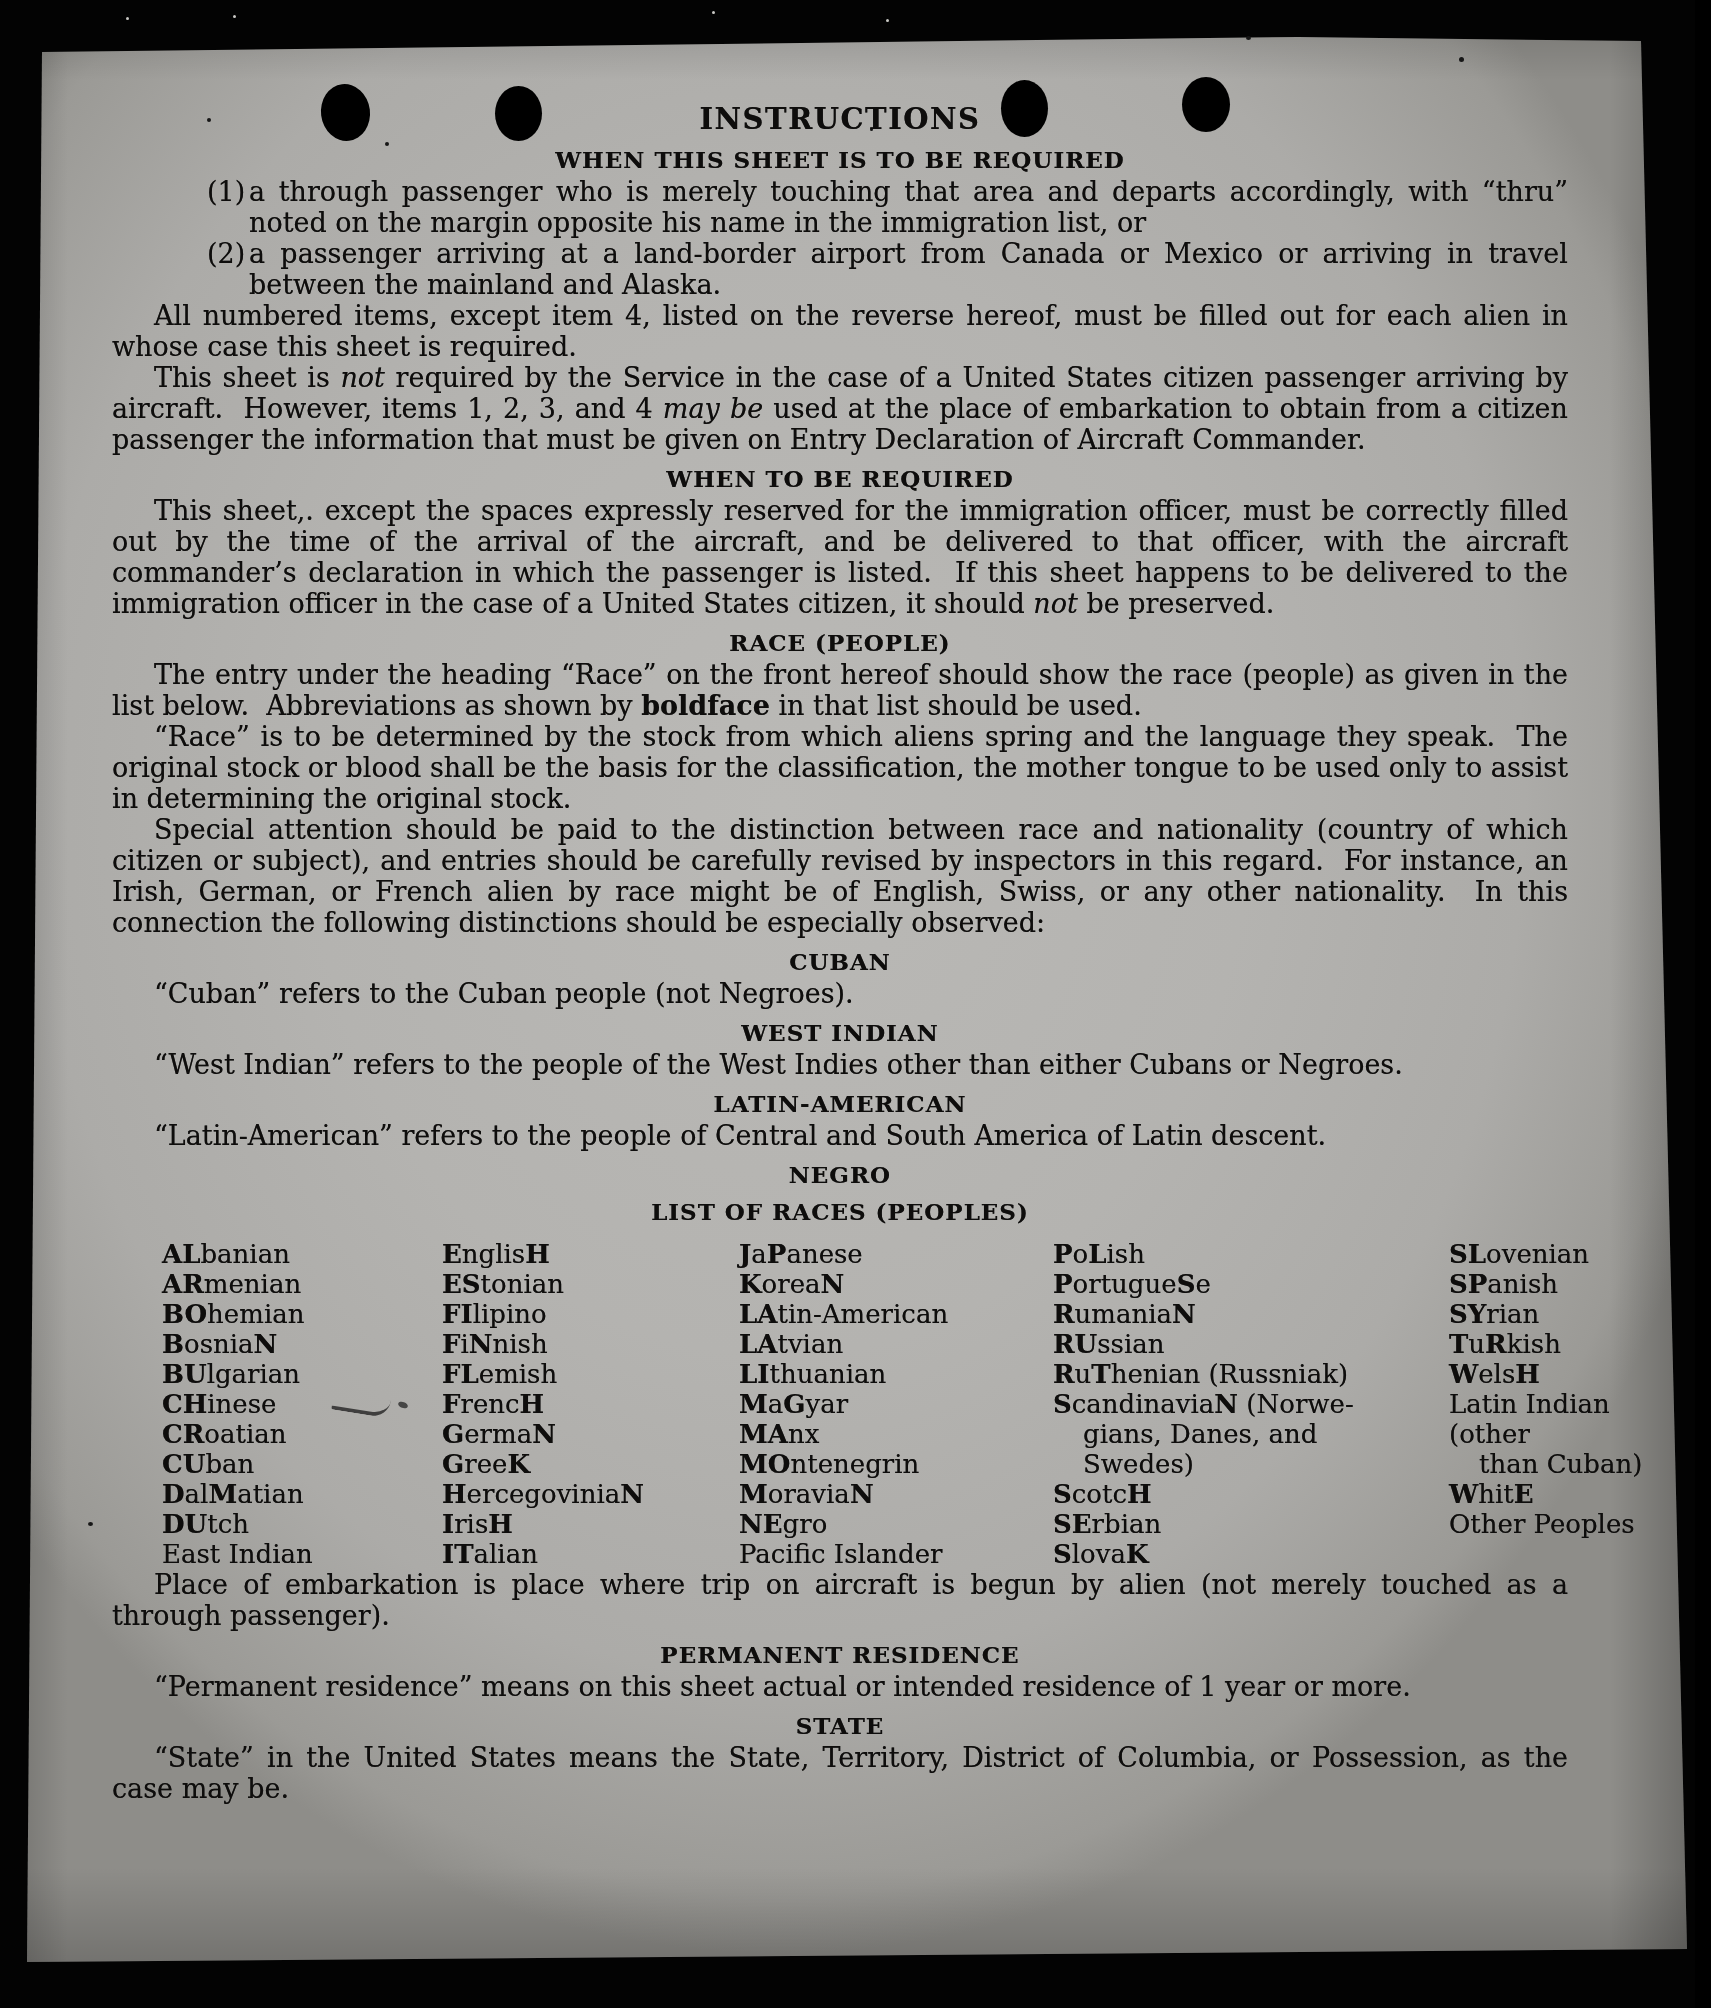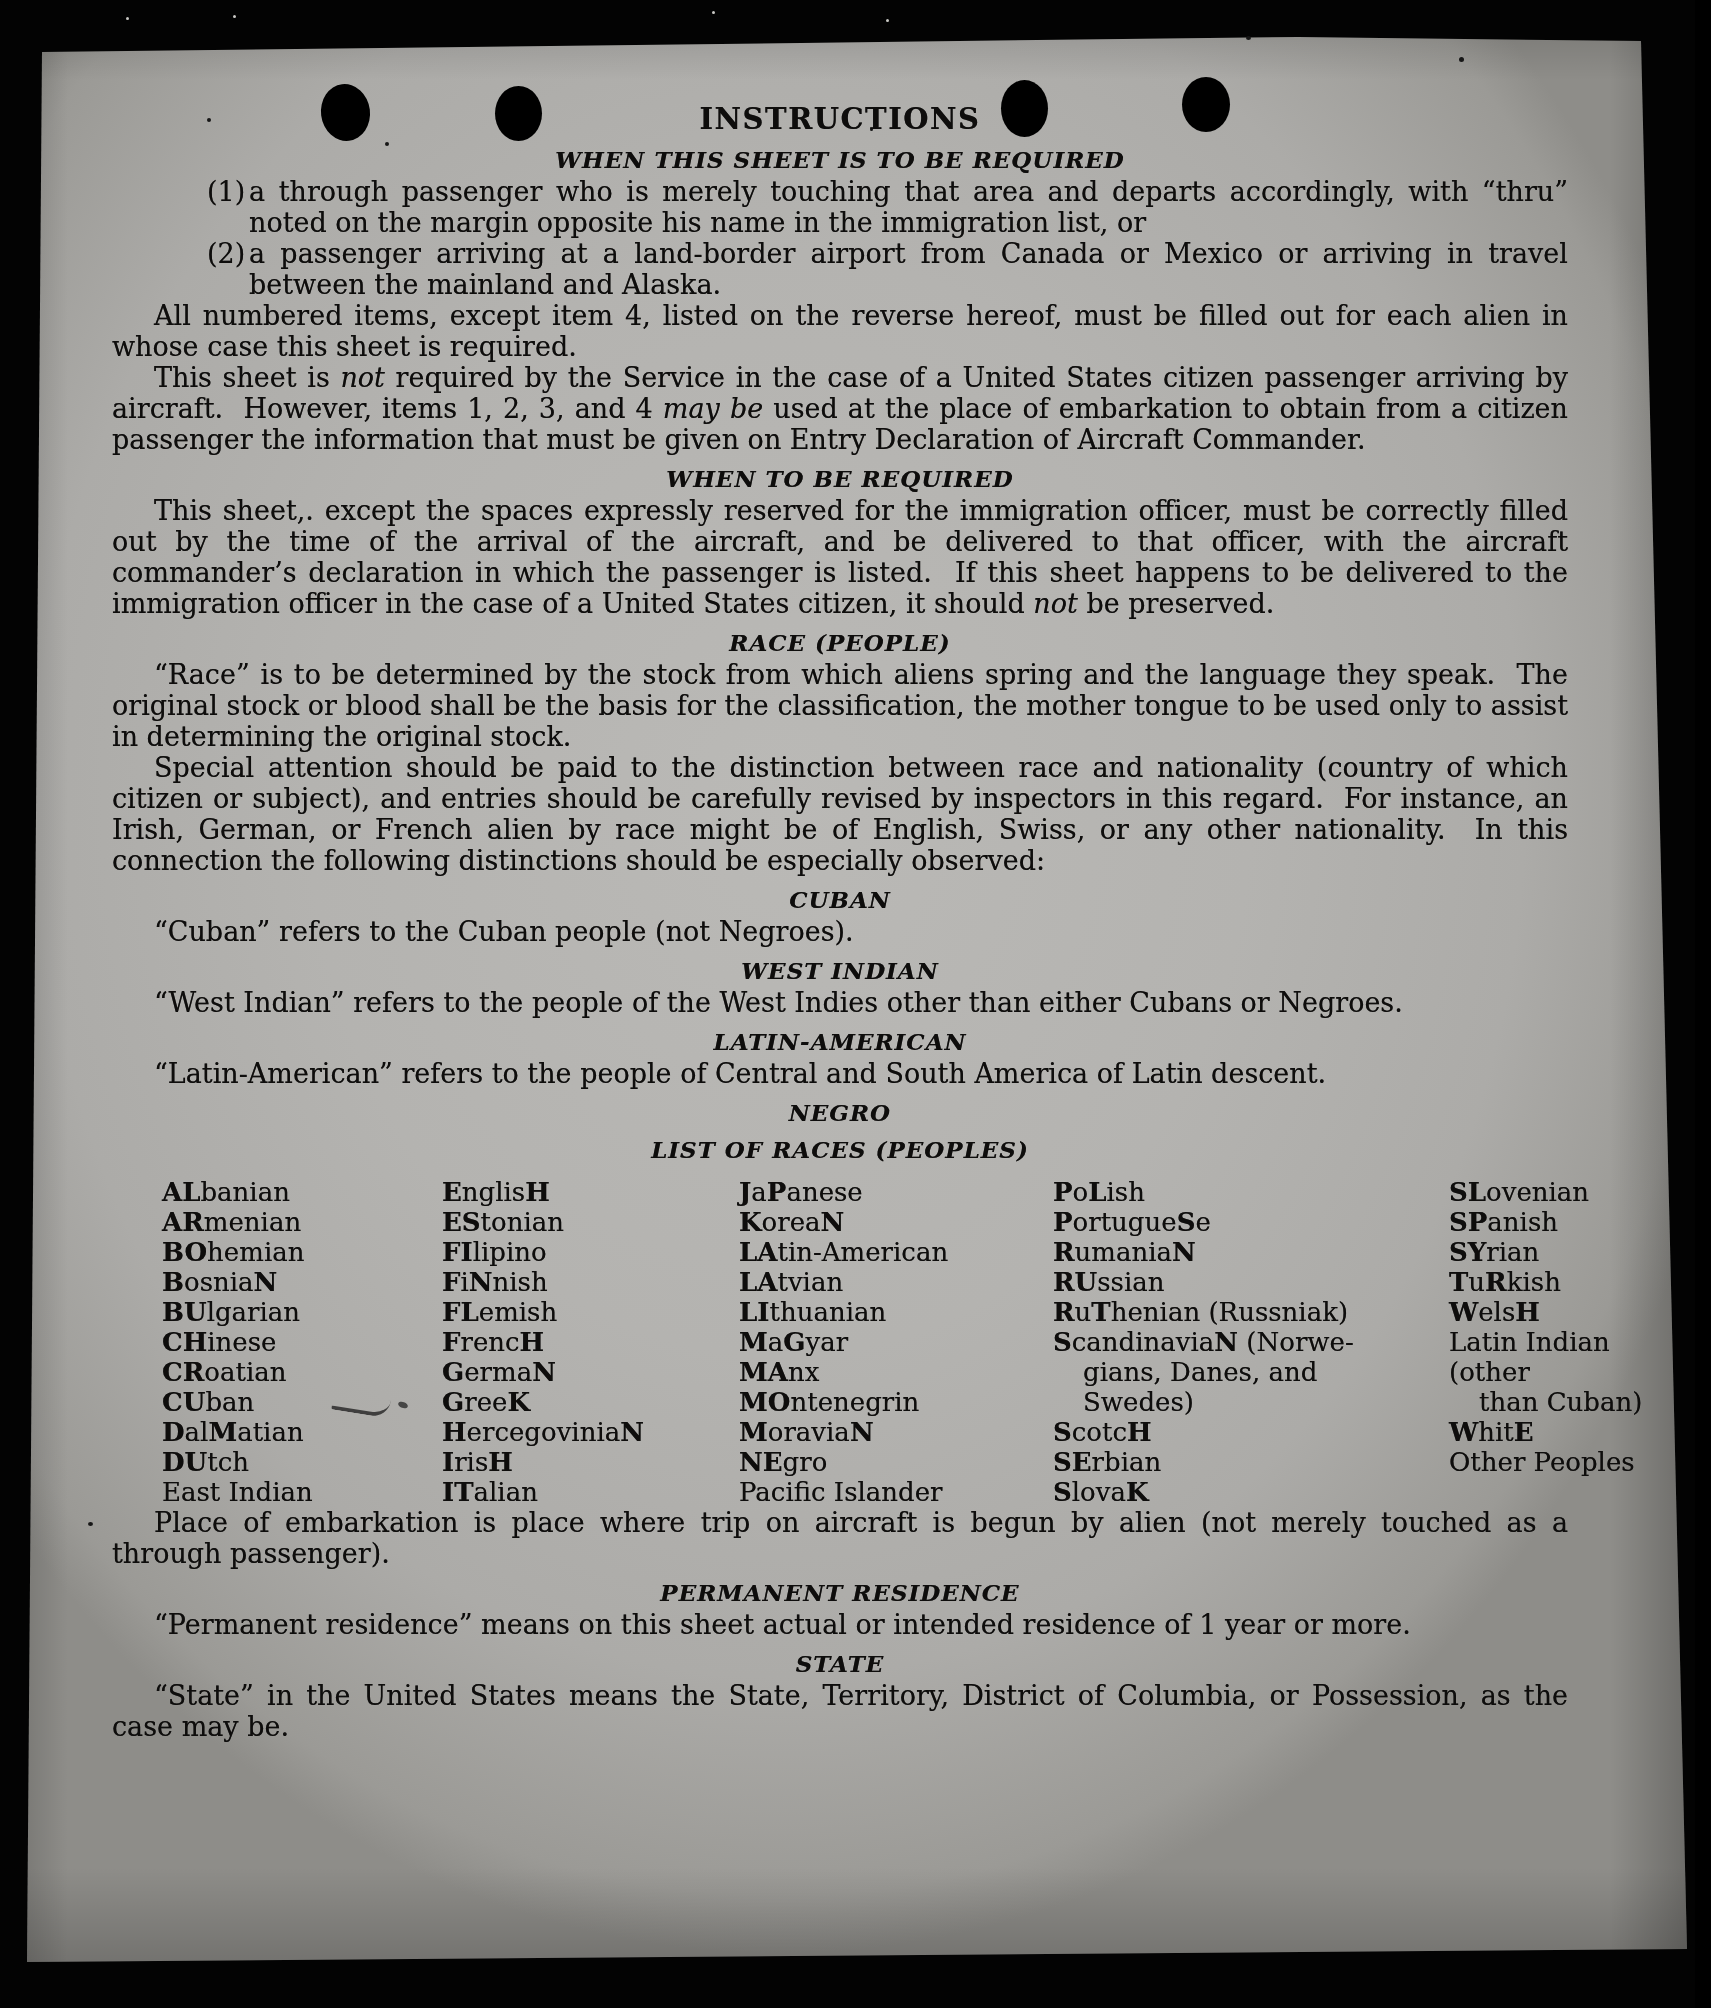"WHEN THIS SHEET IS TO" h2.heading { font-style: italic -> none }
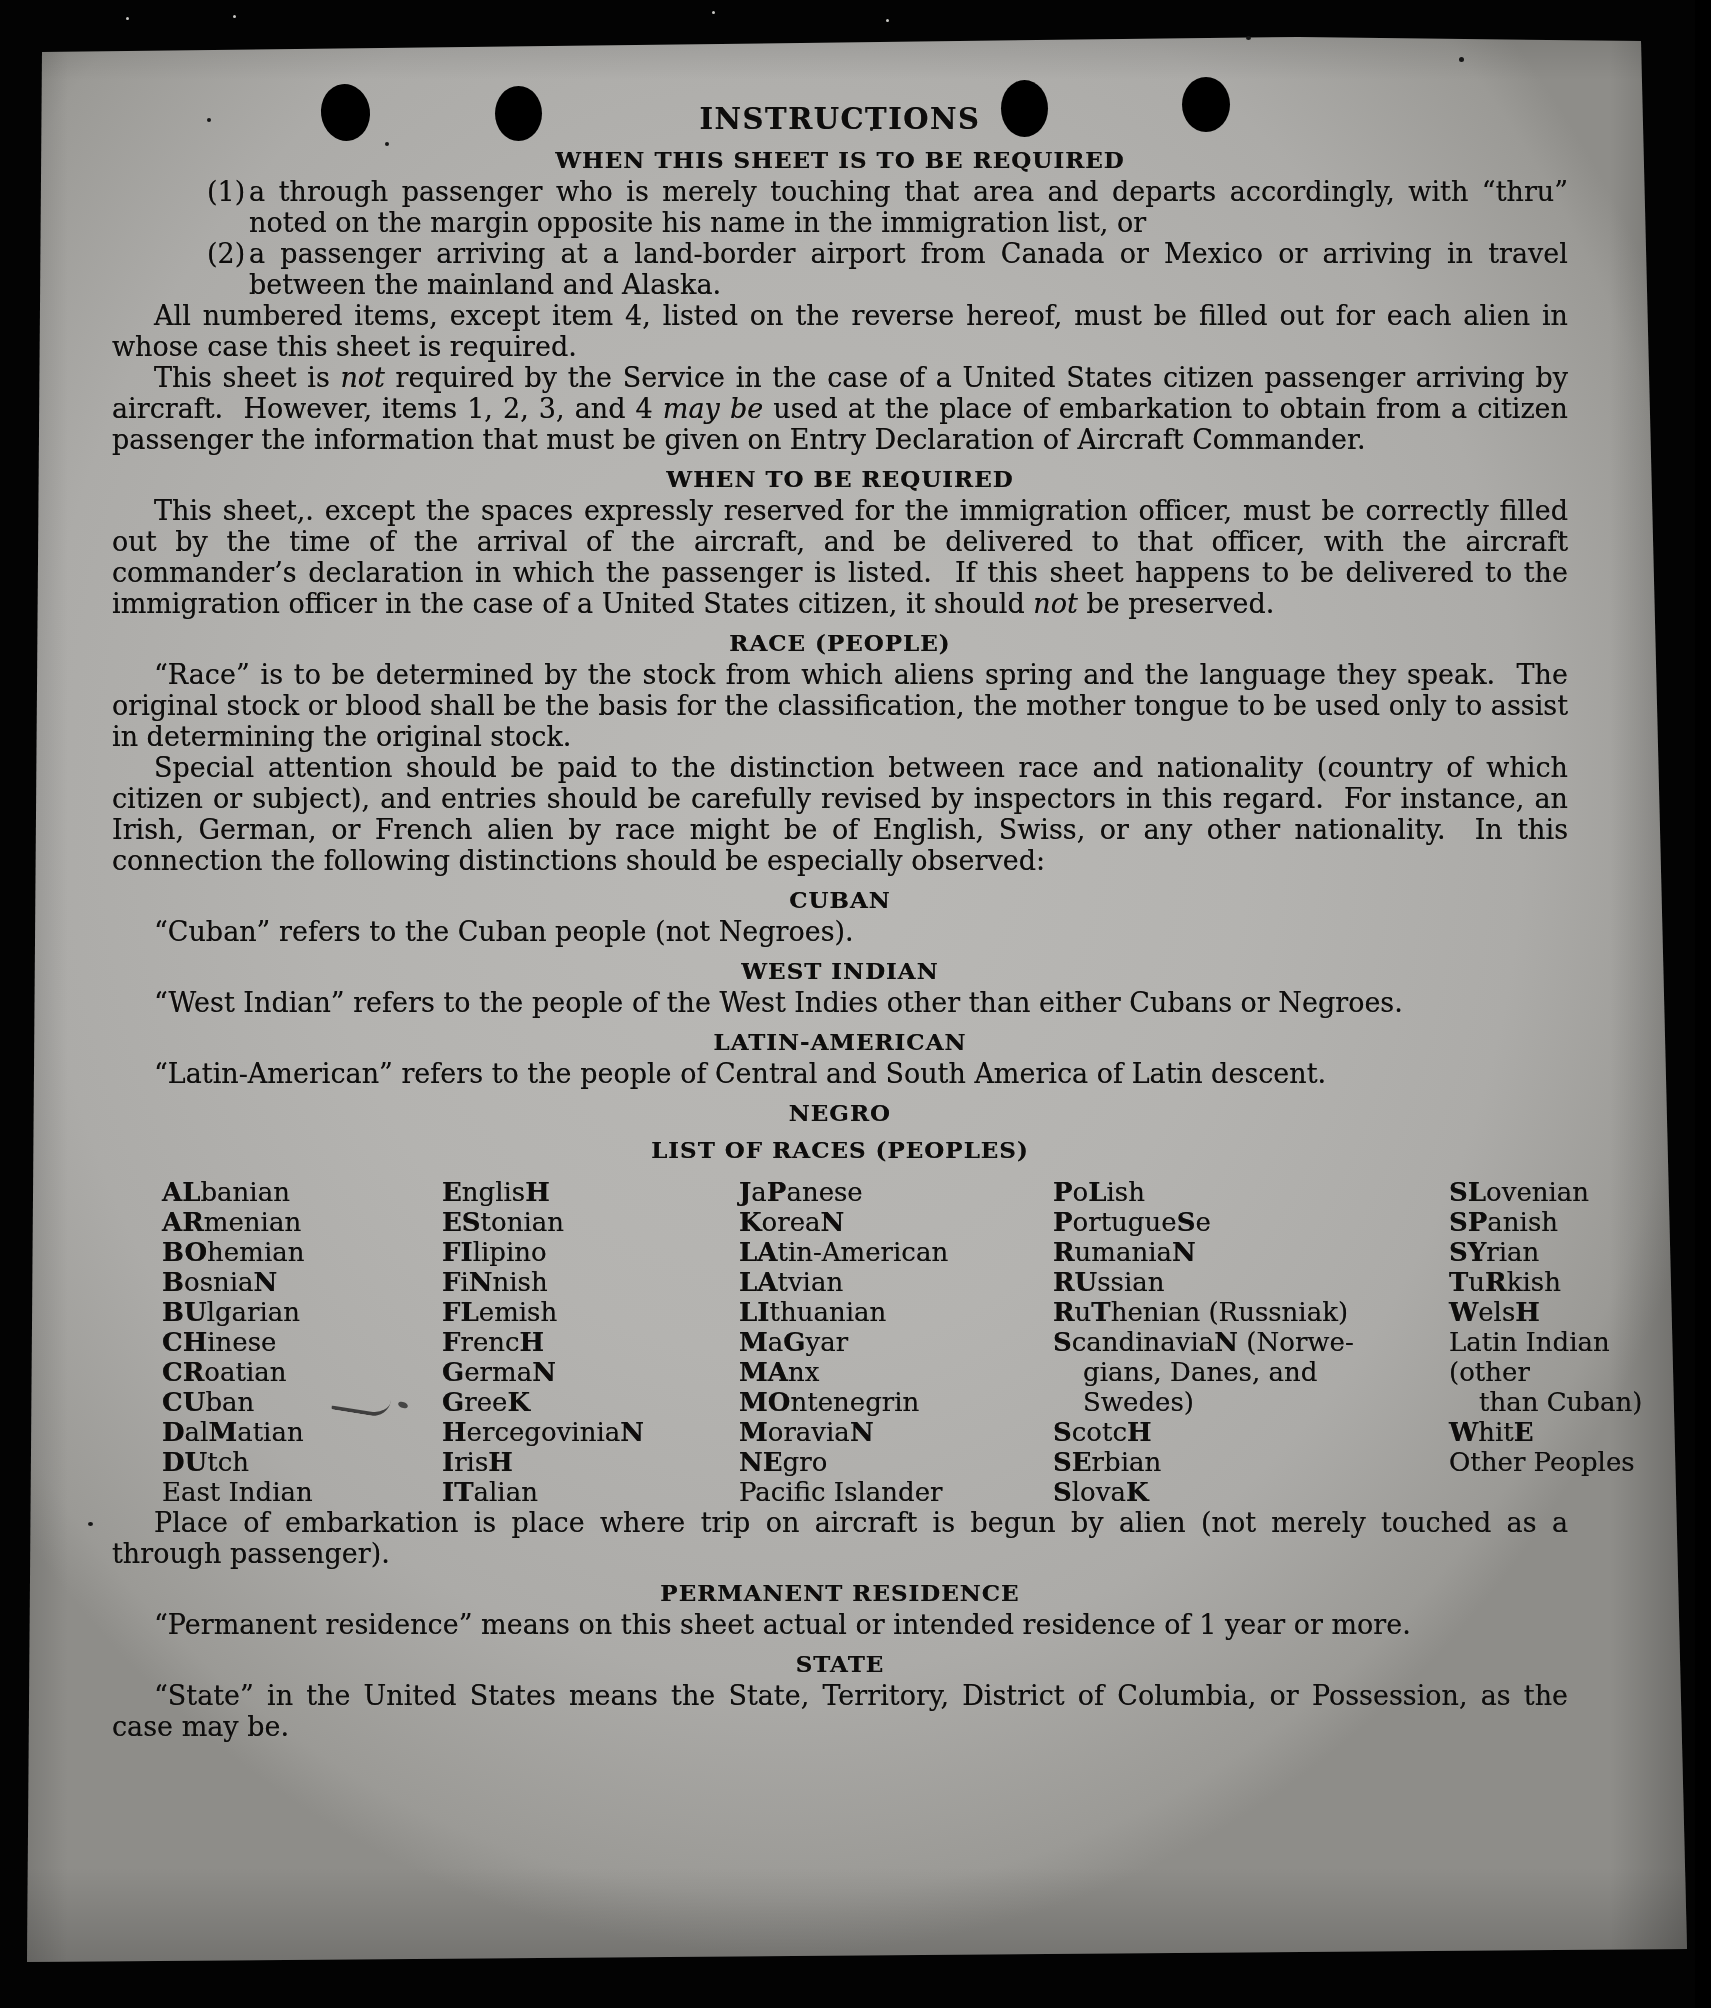"The entry under the heading" p.para { html: none -> <p>The entry under the heading “Race” on the front hereof should show the race (people) as given in the list below. Abbreviations as shown by <b>boldface</b> in that list should be used.</p> }
